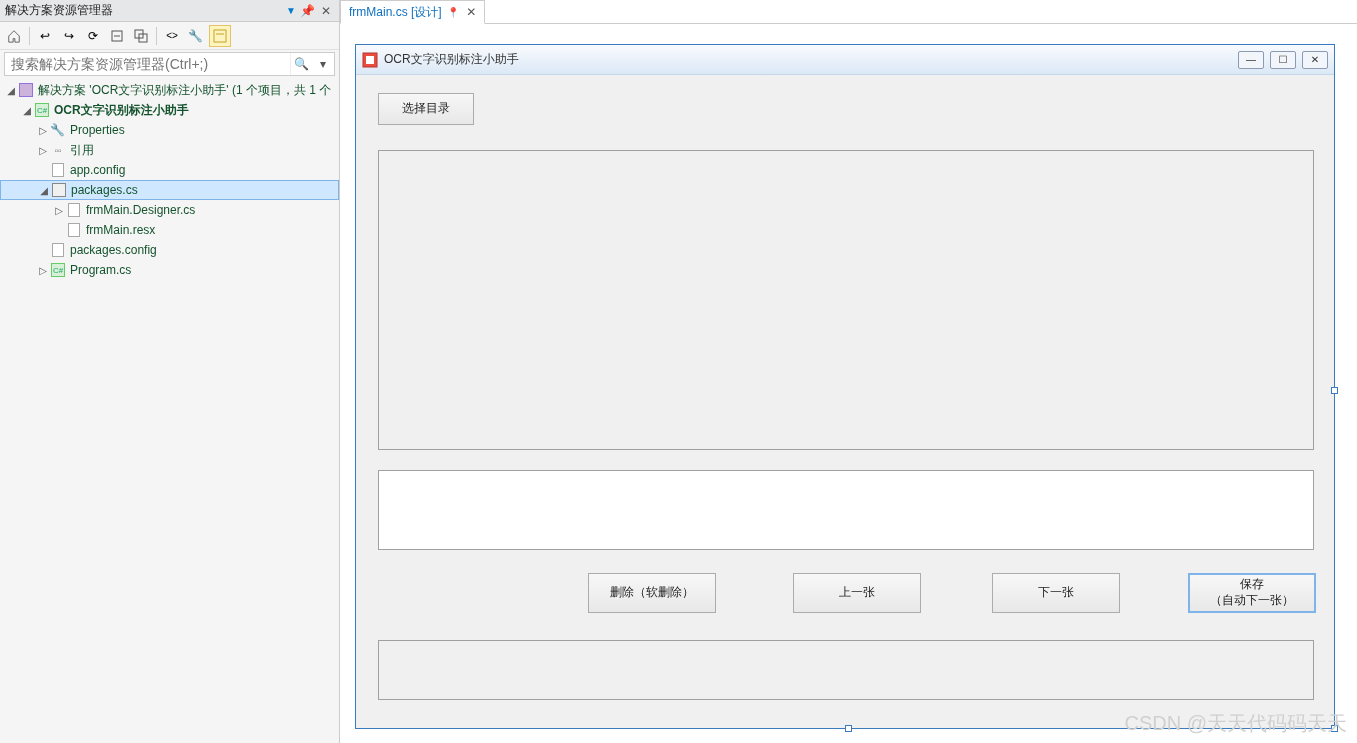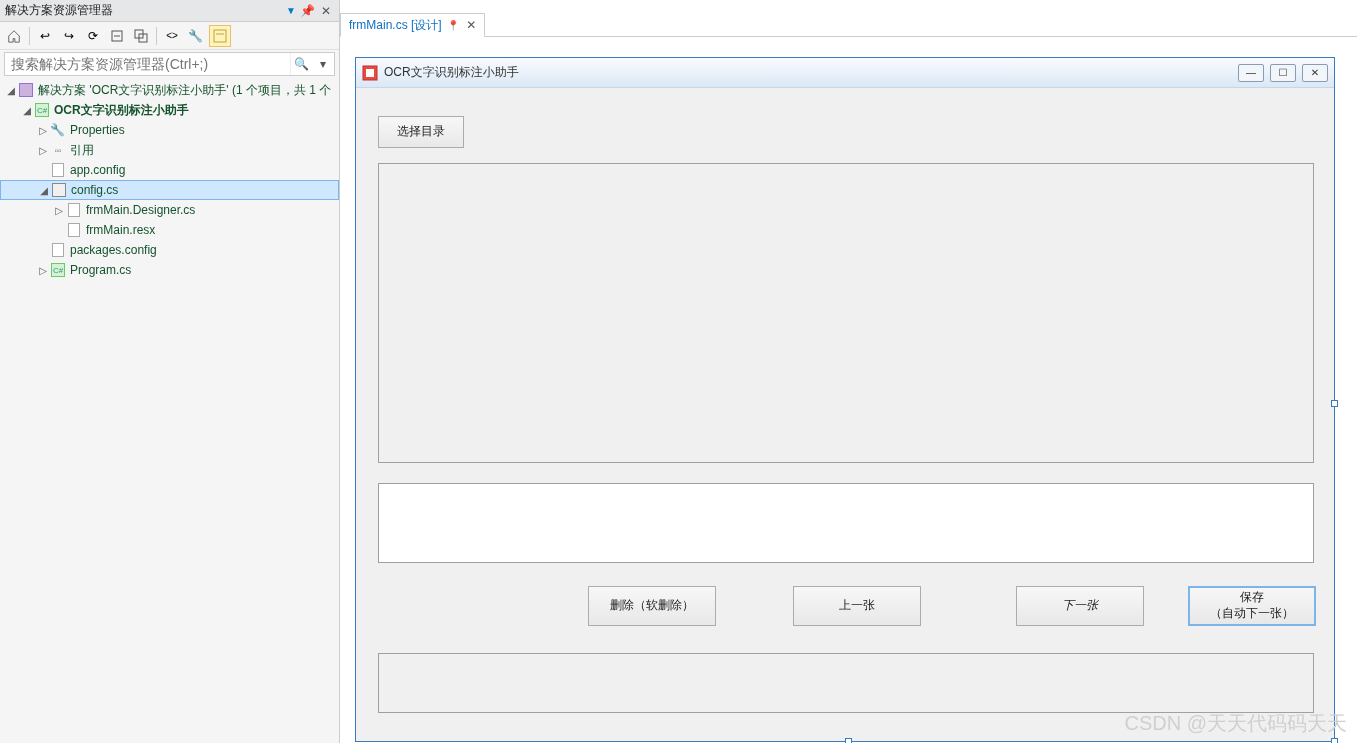"frmMain.cs [设计]" .tabstrip { height: 37px -> 24px }
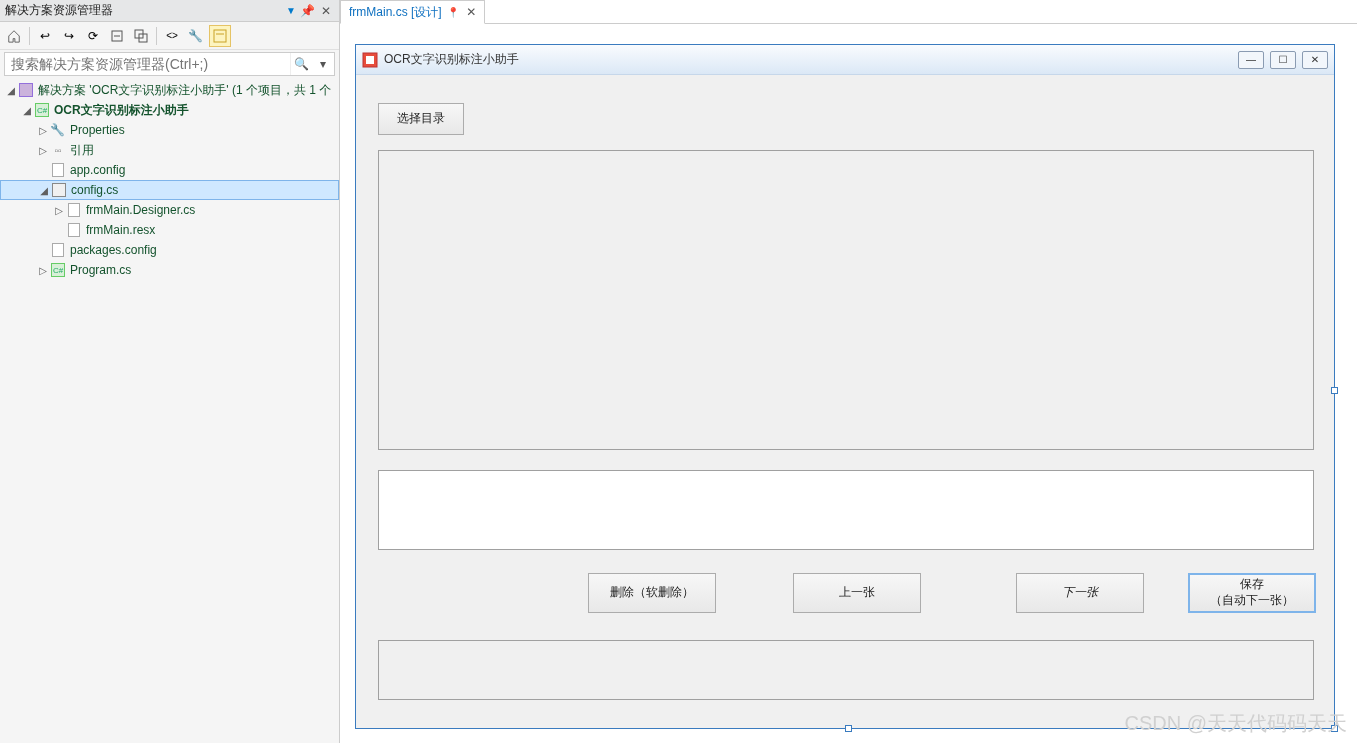"选择目录" div.btn { top: 28px -> 18px; width: 86px -> 96px }
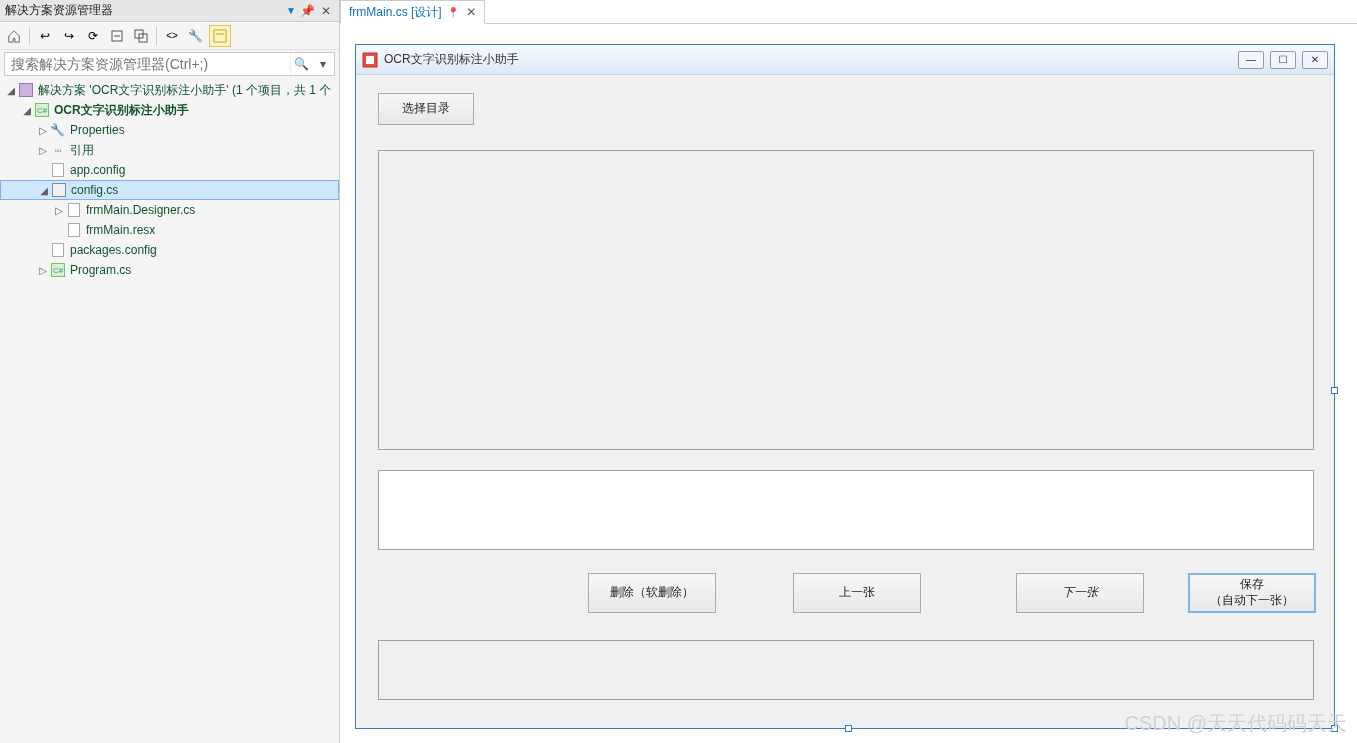"config.cs" span.lbl { text: config.cs -> packages.cs }
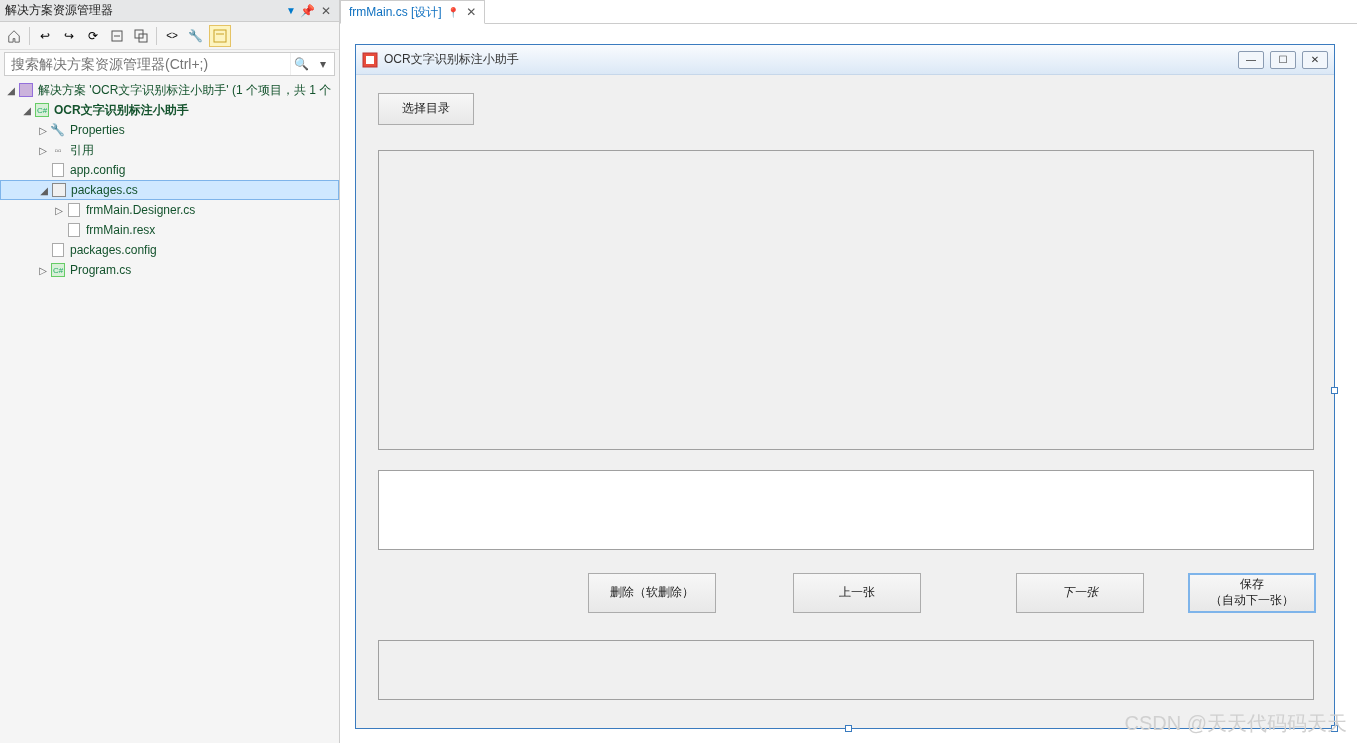"下一张" div.btn { font-style: italic -> none; left: 660px -> 636px }
